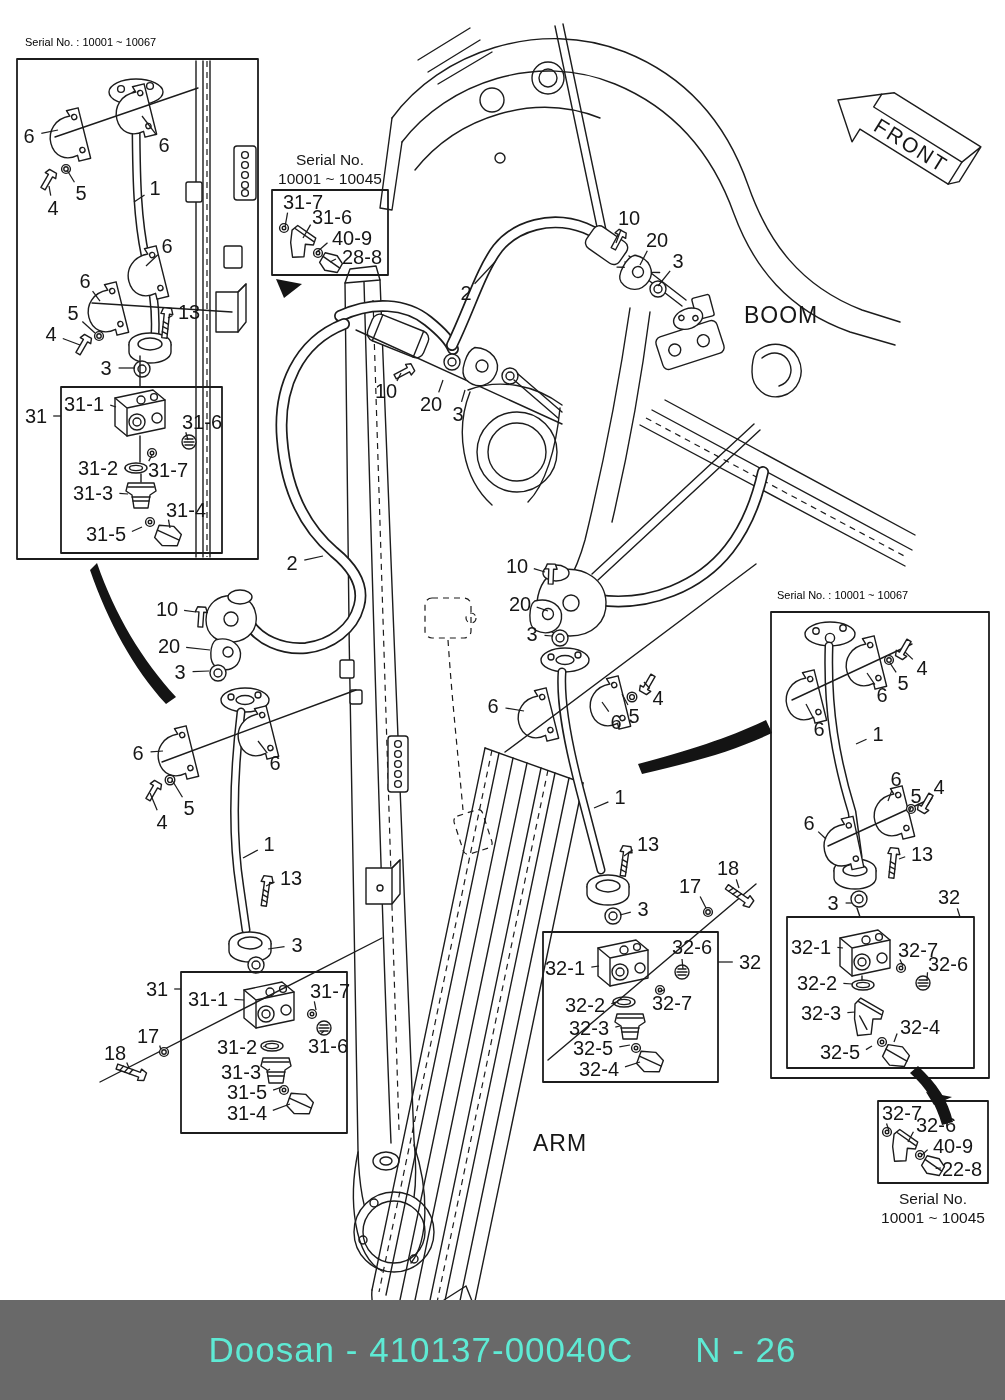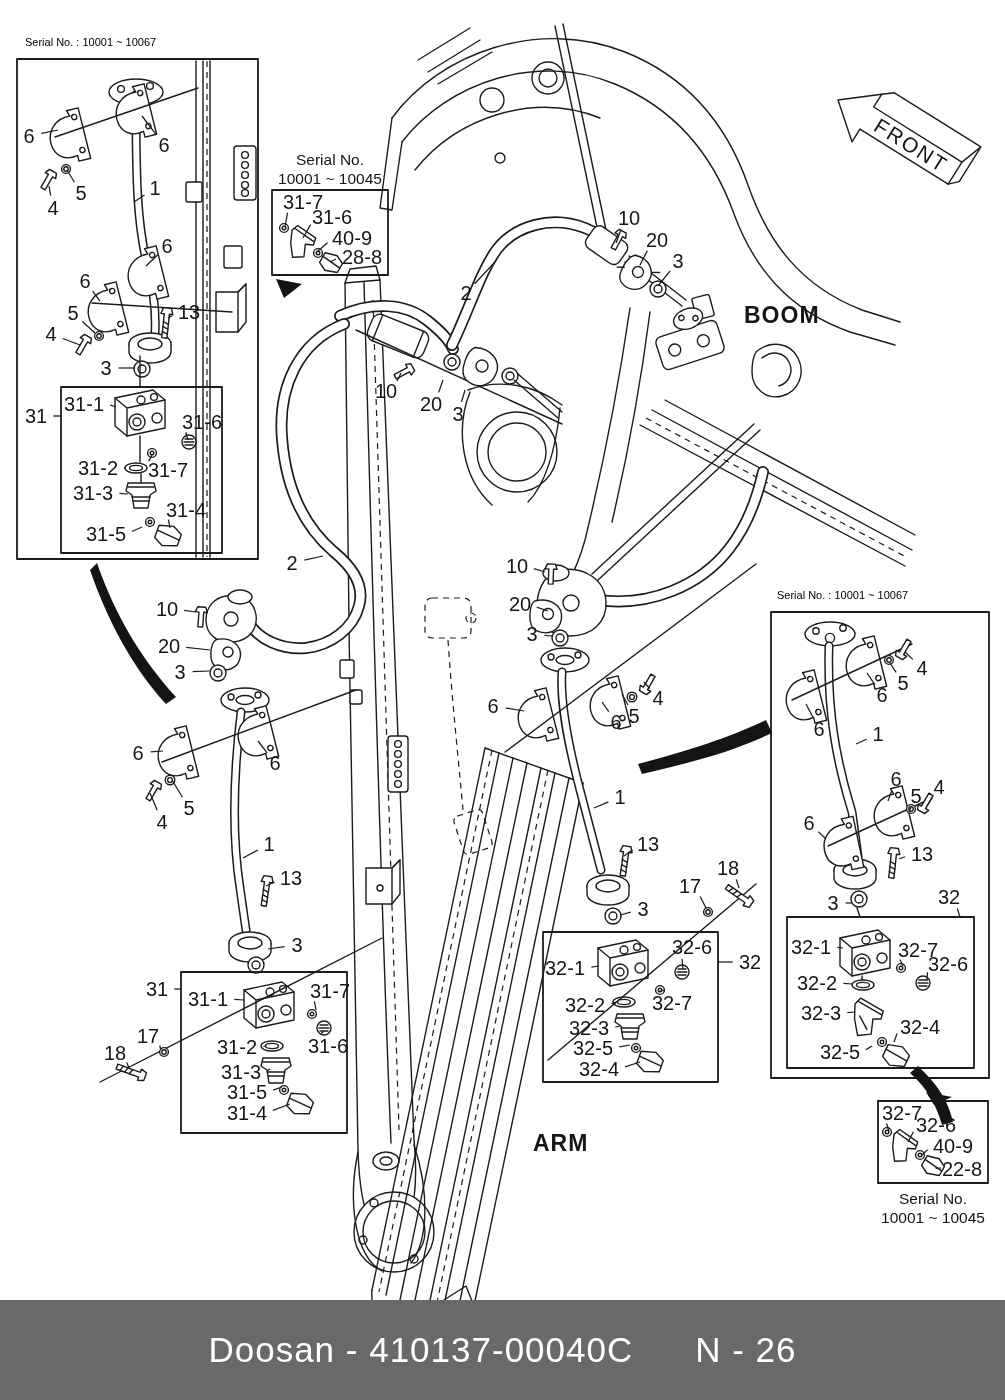"BOOM" .region-label { font-weight: bold -> none }
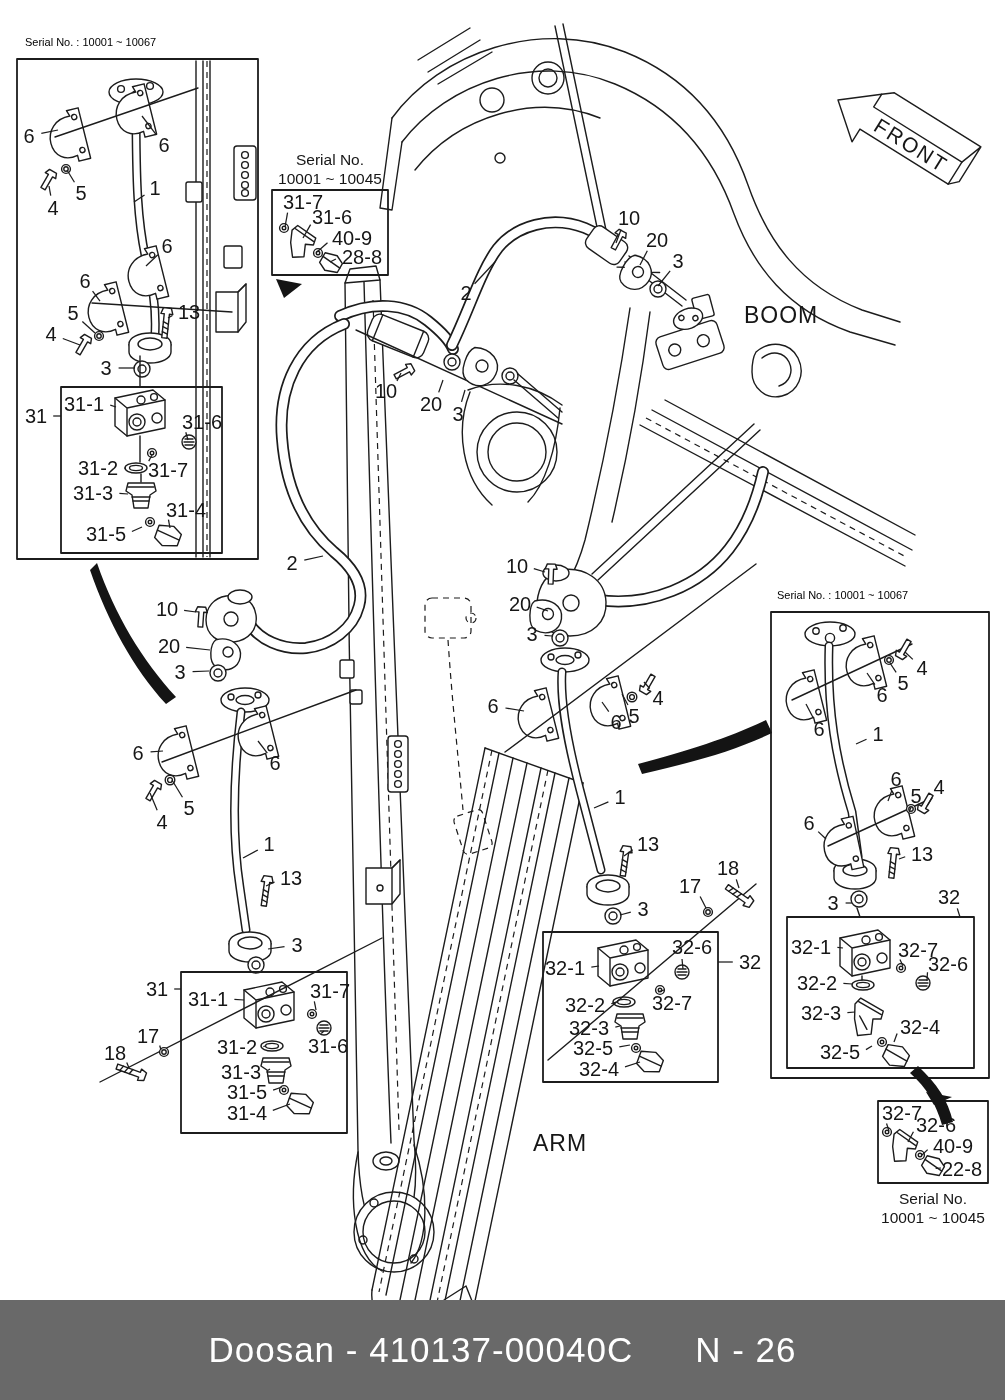"Doosan - 410137-00040C" .footer span { color: #ffffff -> #5eead4 }
